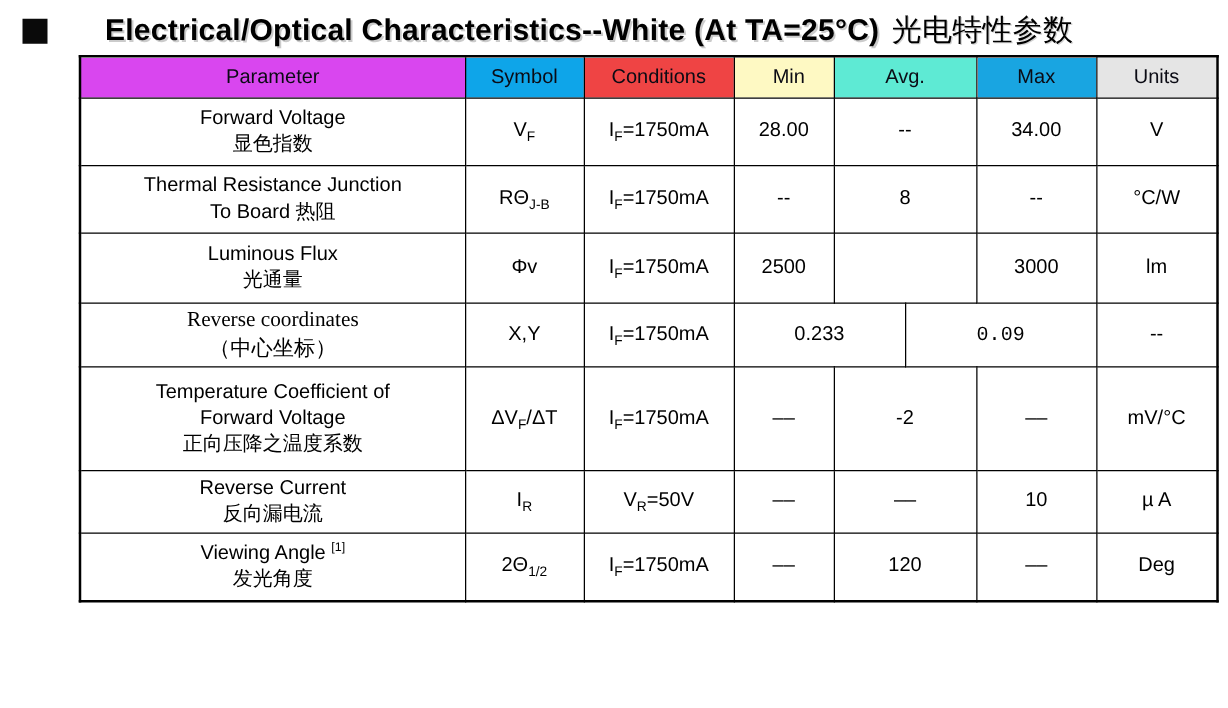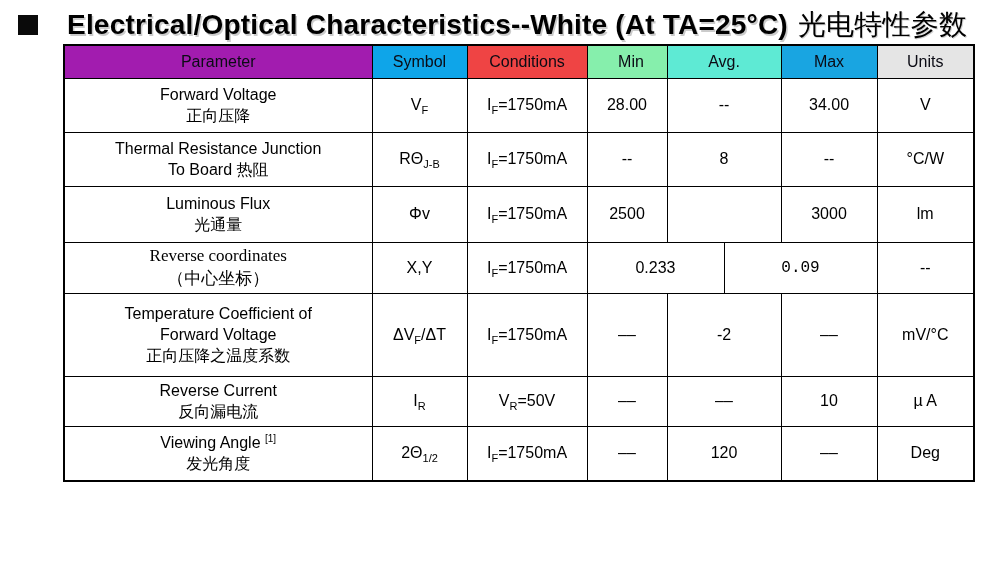"Electrical/Optical" #title-text { font-size: 28px -> 24px; margin-left: 29px -> 46px }
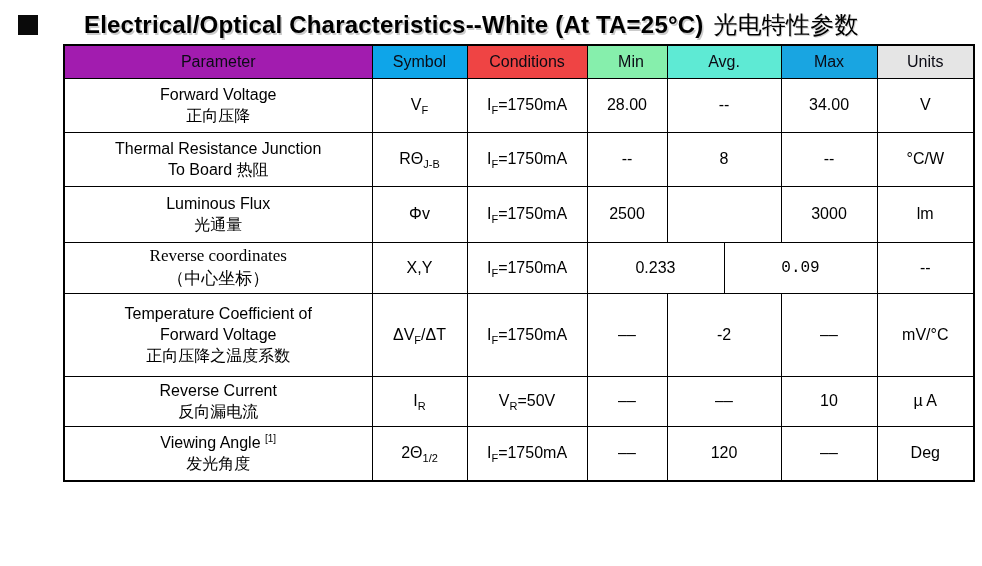"Parameter" th { background: #a21caf -> #d946ef }
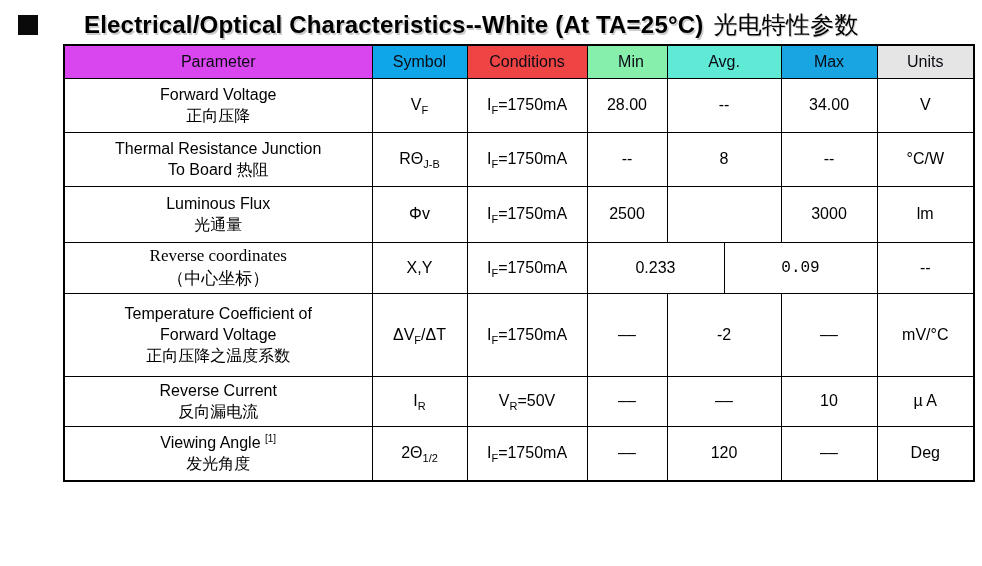"Min" th { background: #86efac -> #fef9c3 }
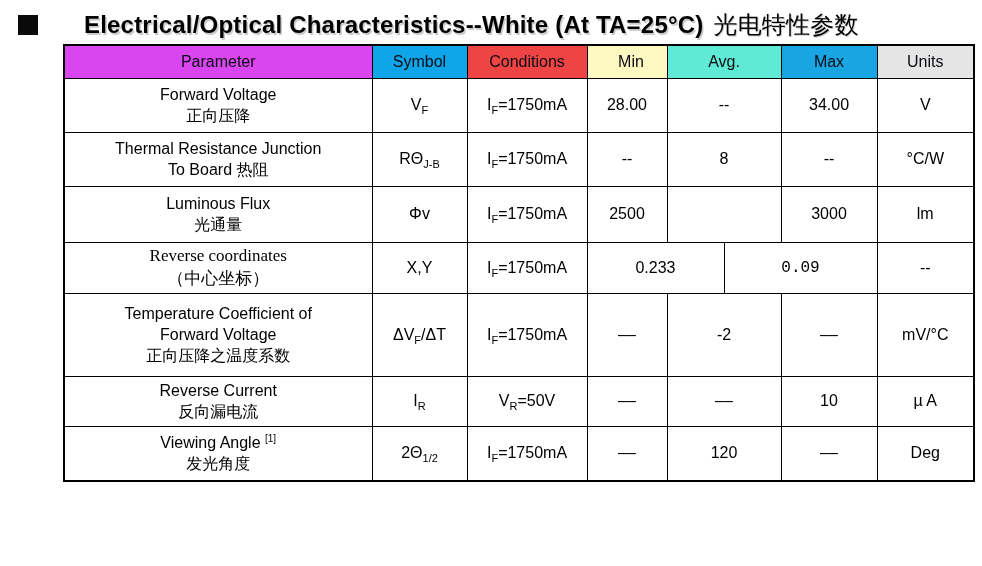"正向压降" div.pl { text: 正向压降 -> 显色指数 }
